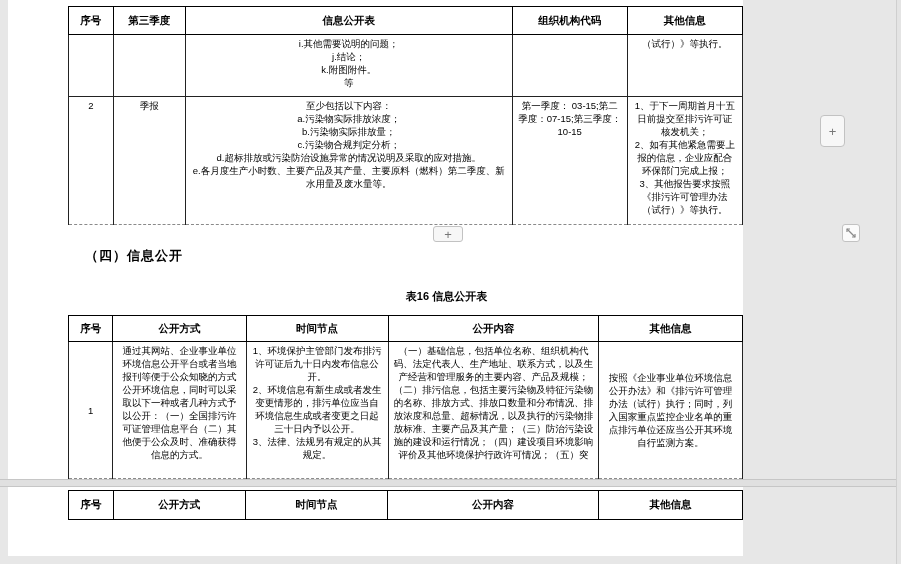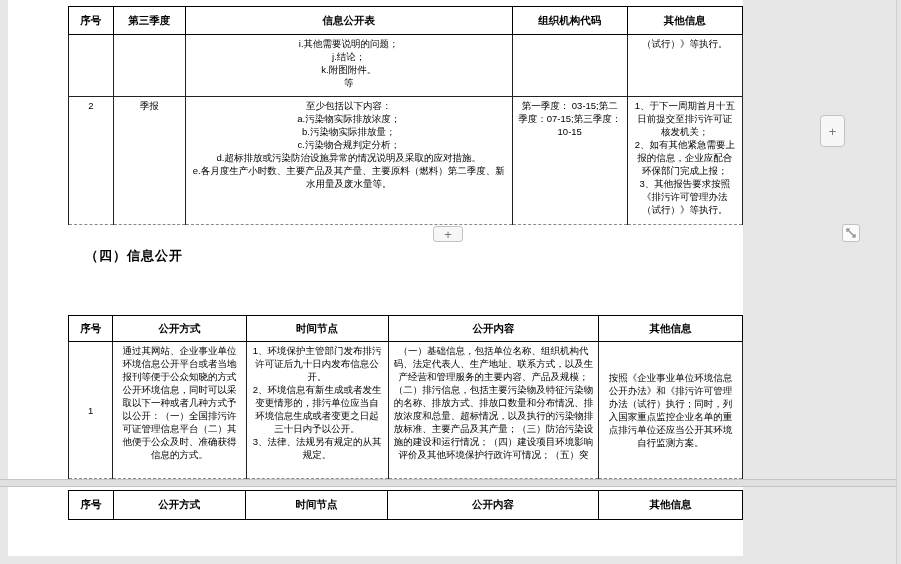"表16 信息公开表" div.table-caption { html: none -> <div>表16 信息公开表</div> }
